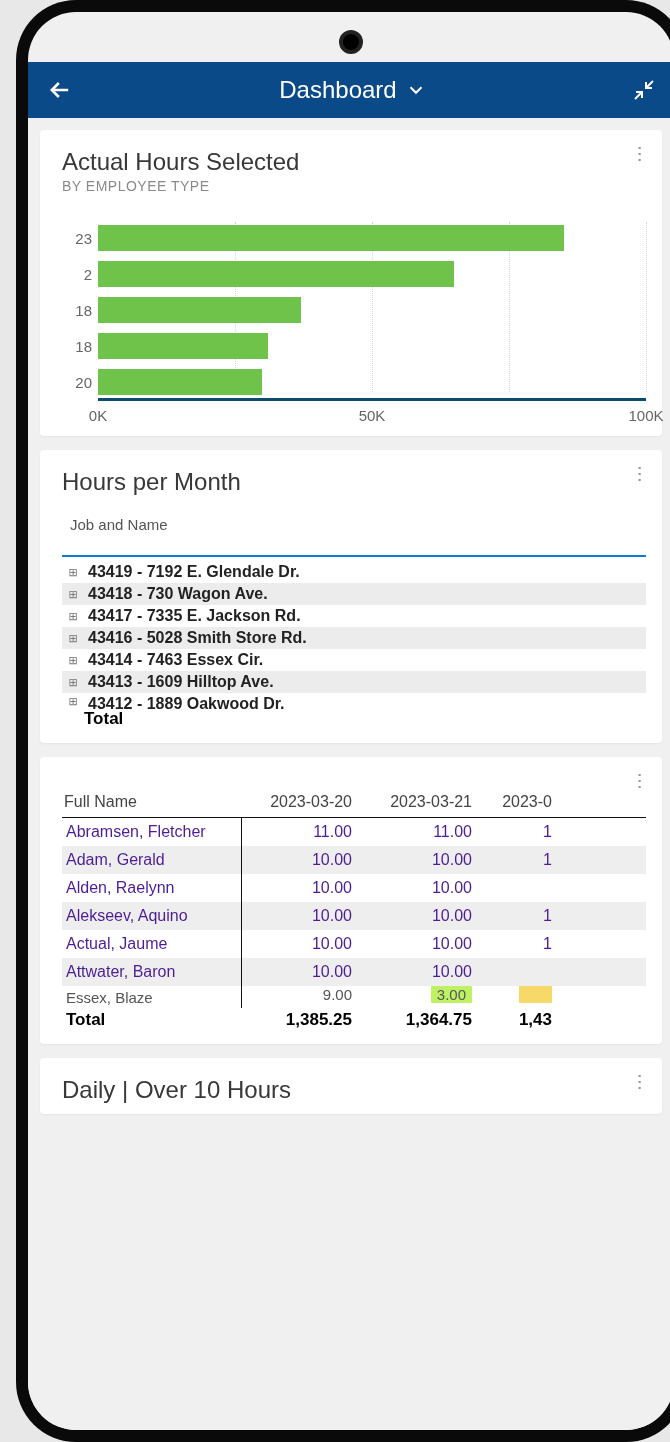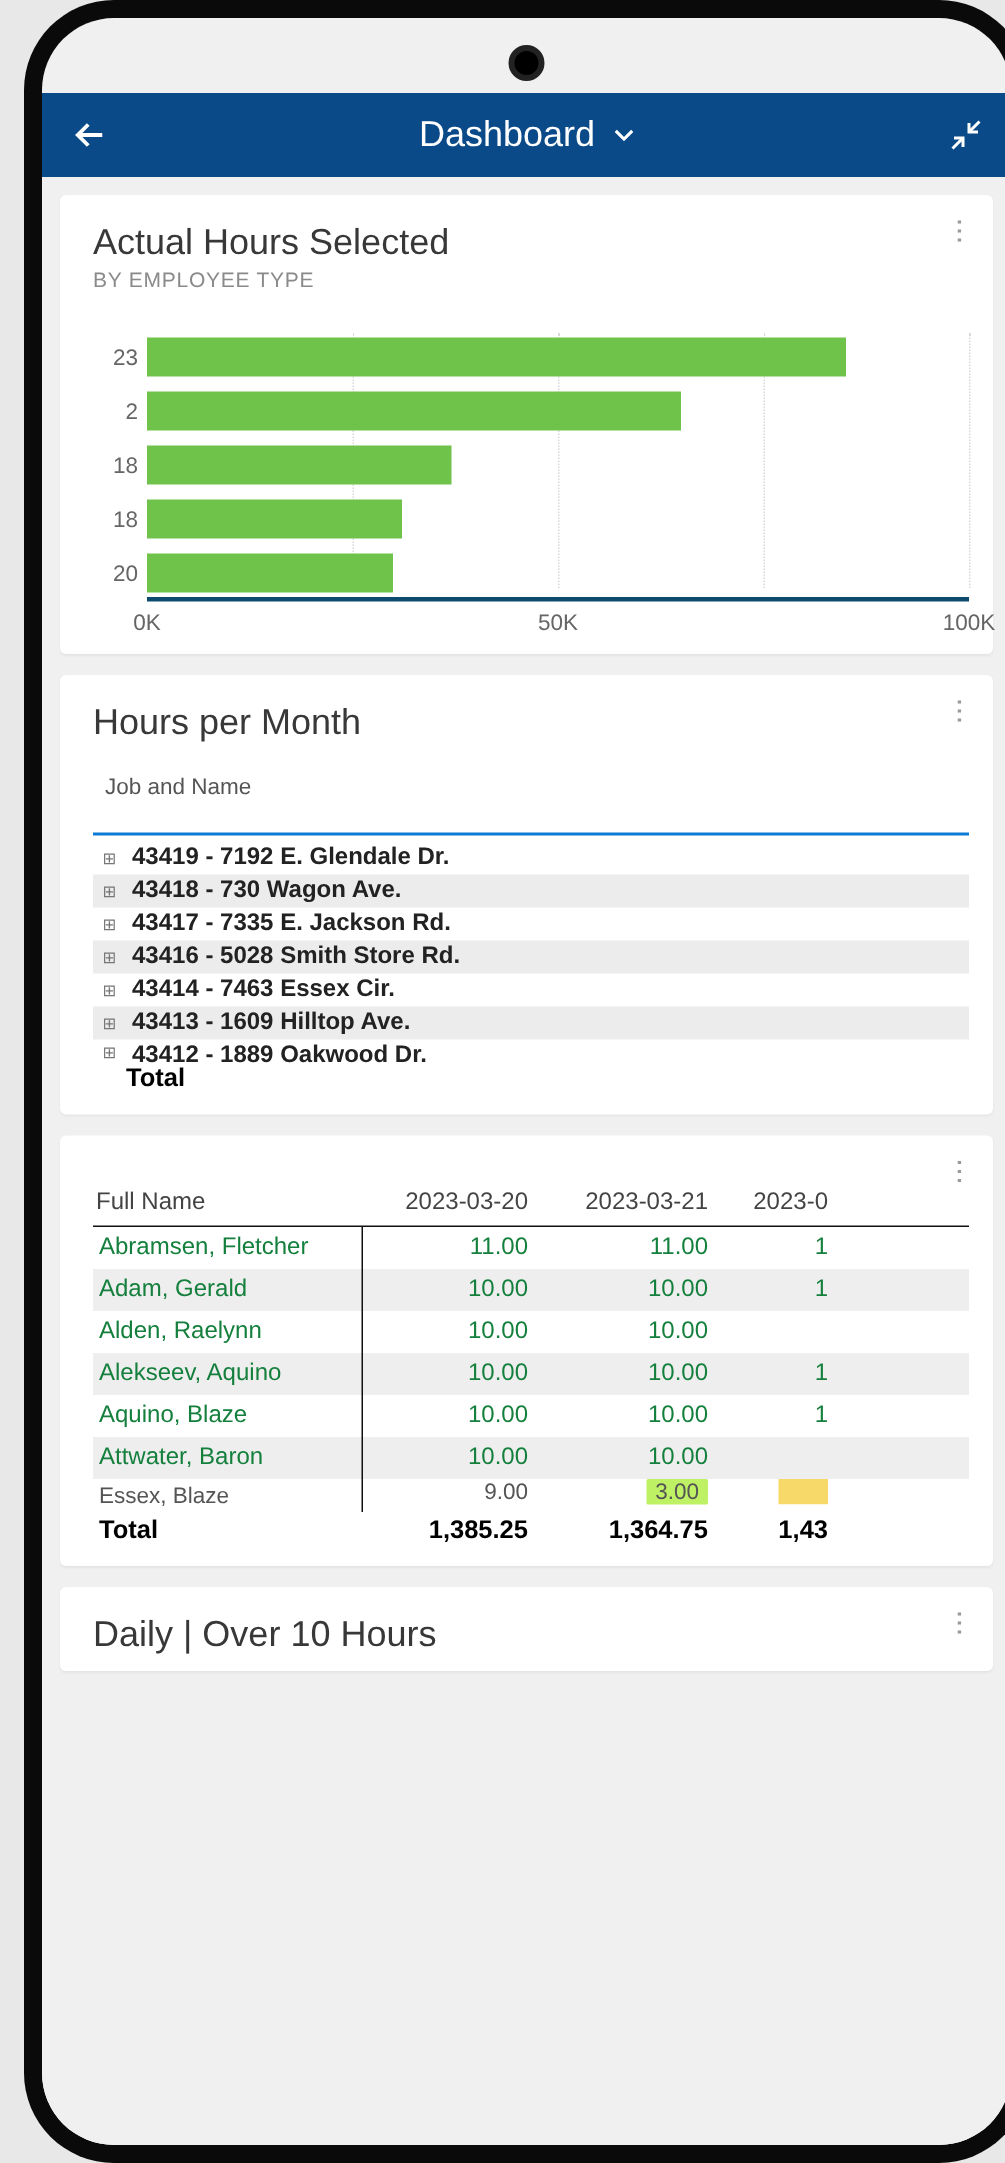"Abramsen, Fletcher" .dt-row { color: #15803d -> #4c1d95 }
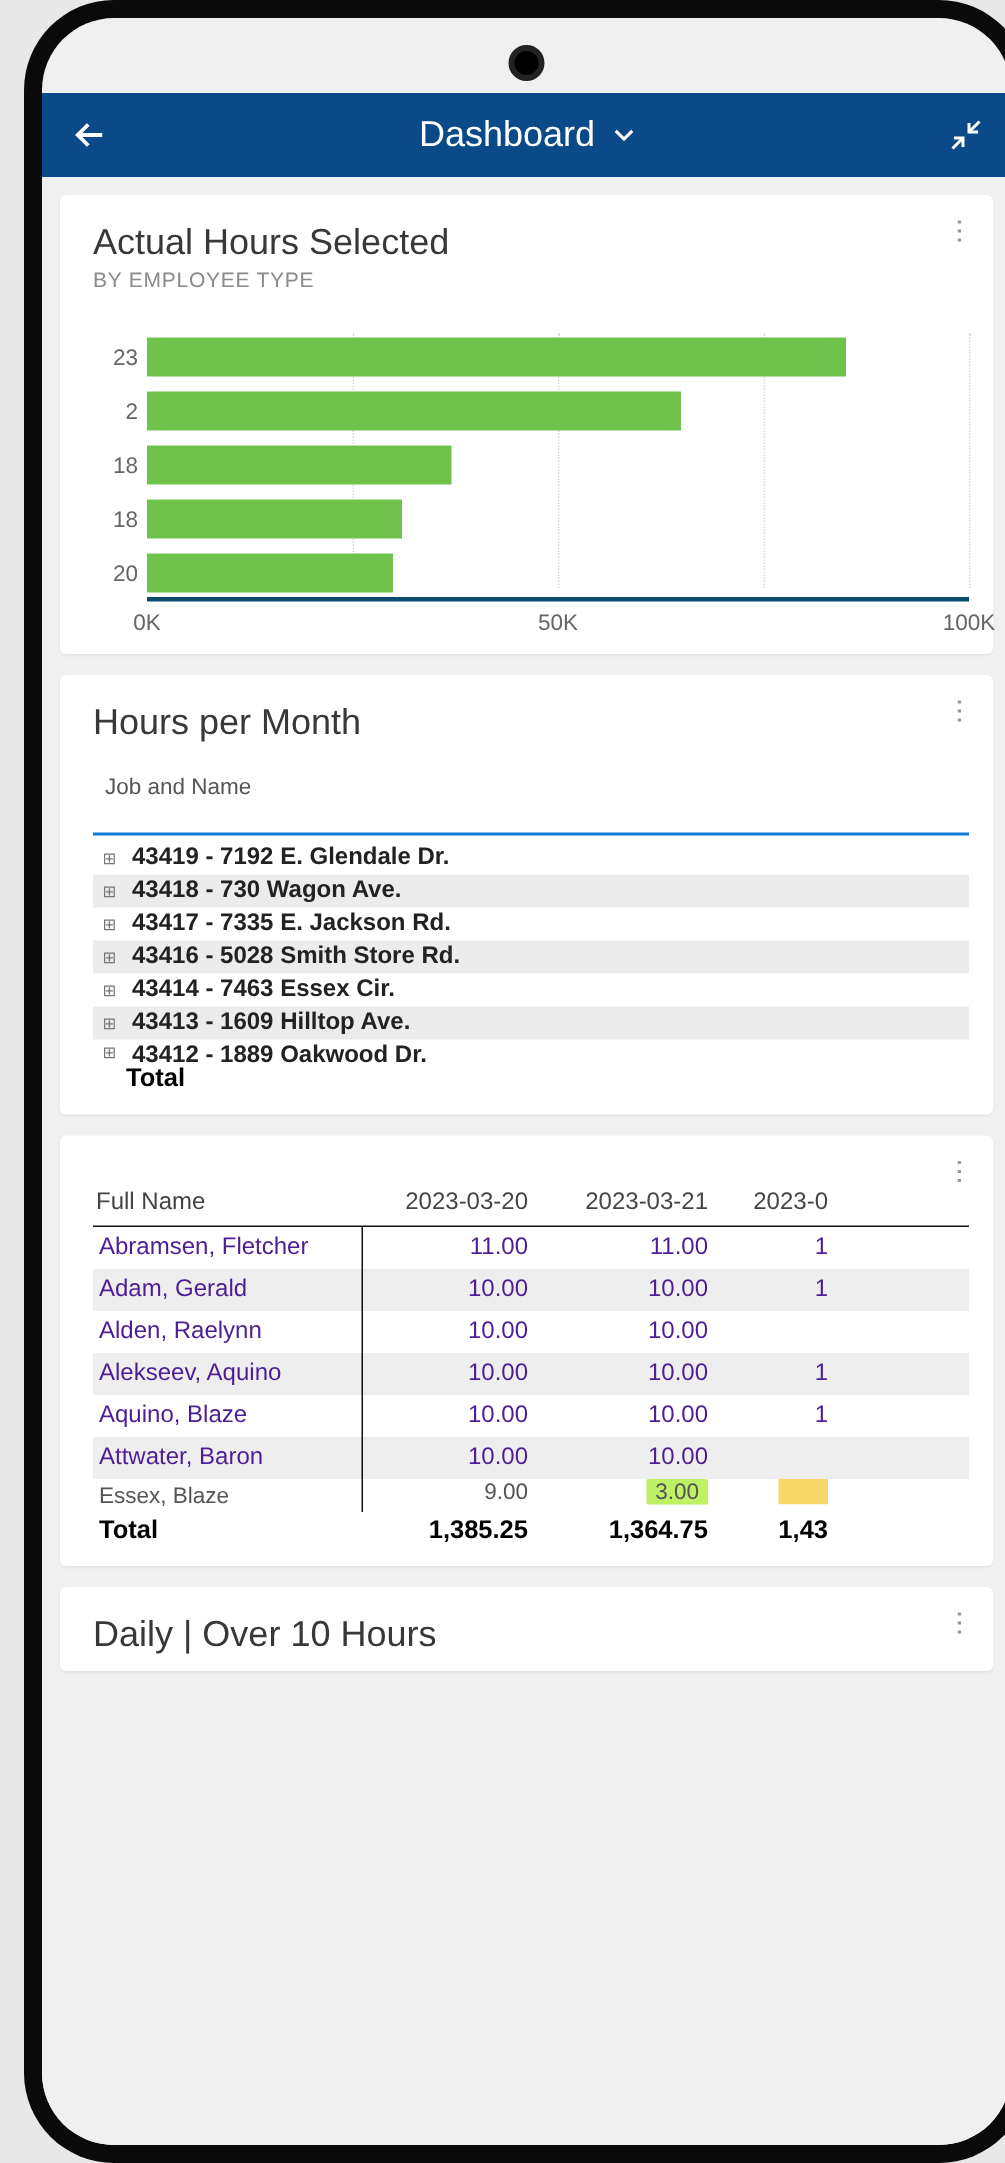"Aquino, Blaze" div.dt-name { text: Aquino, Blaze -> Actual, Jaume }
